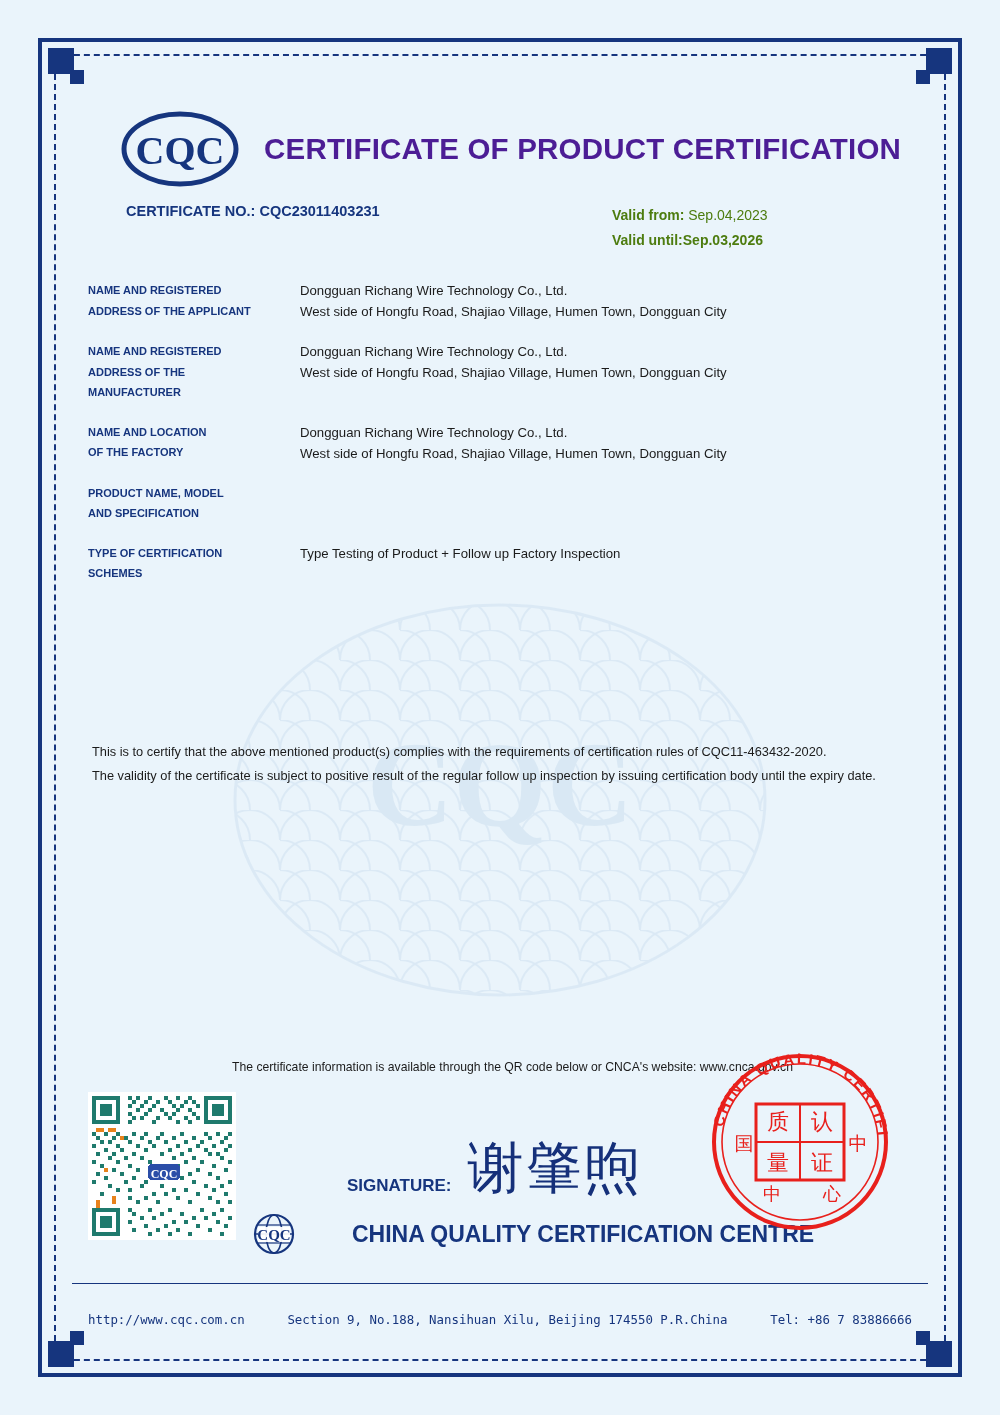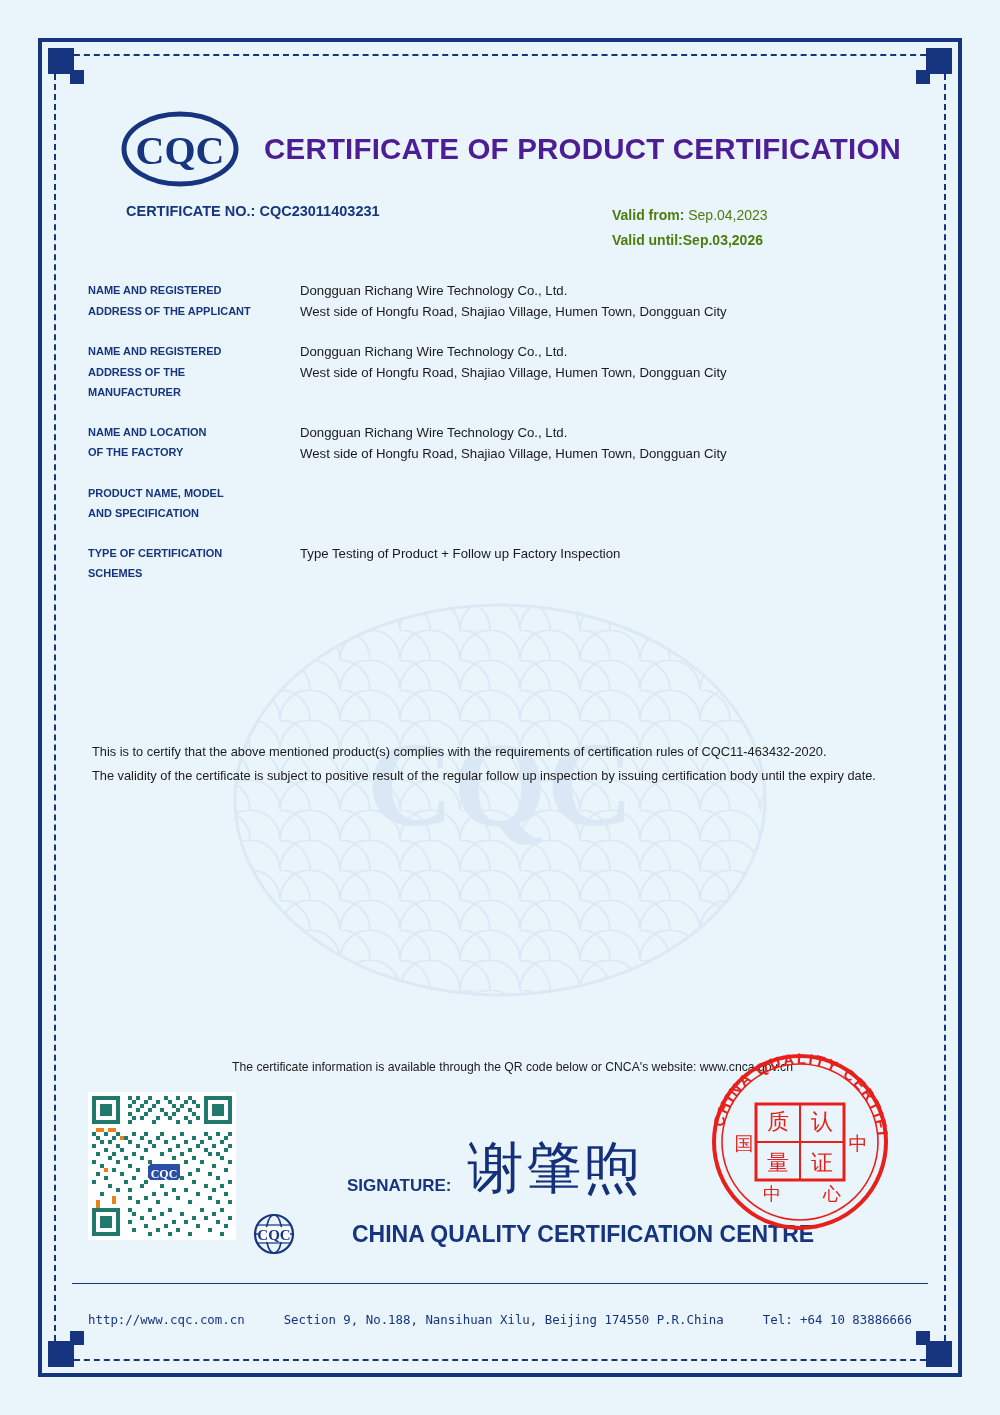"Tel: +64 10 83886666" span { text: +64 10 -> +86 7 }
